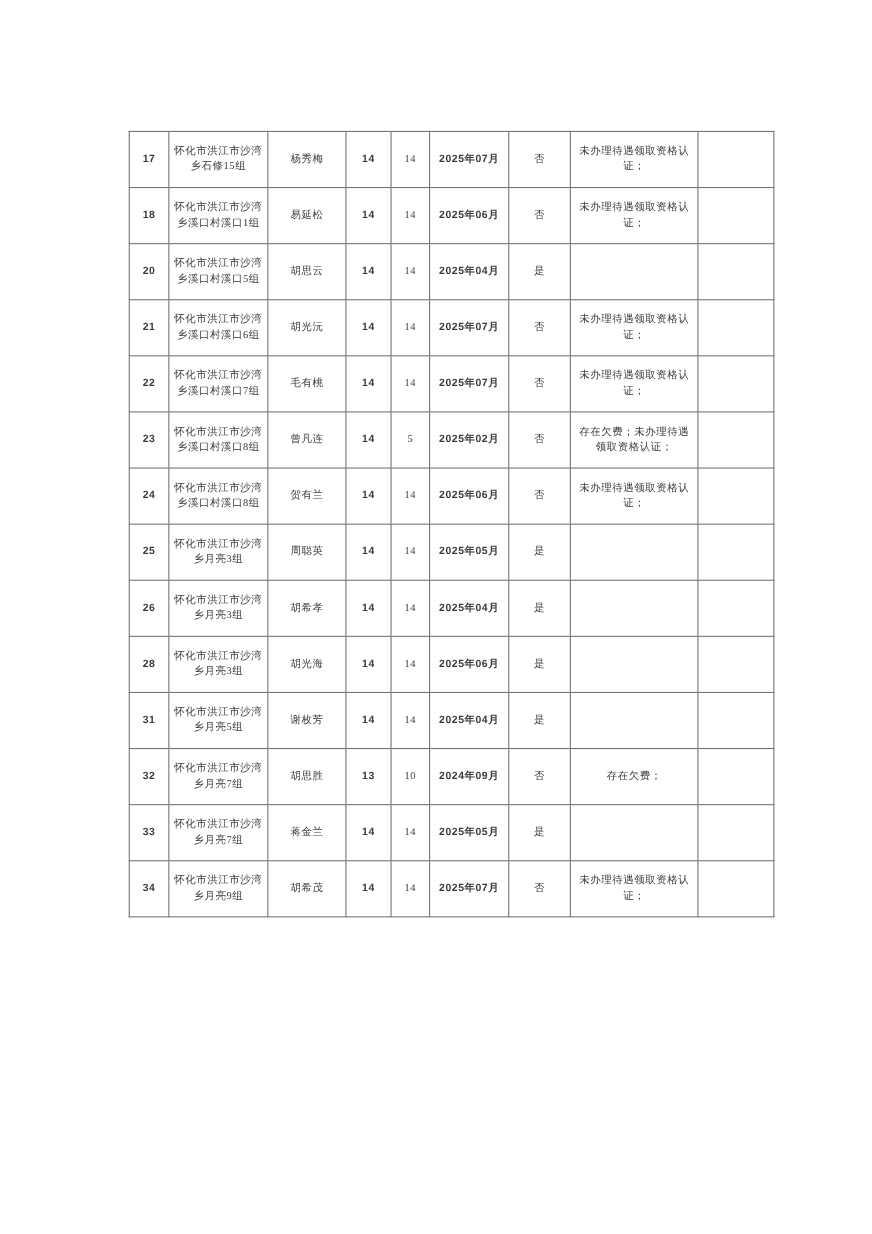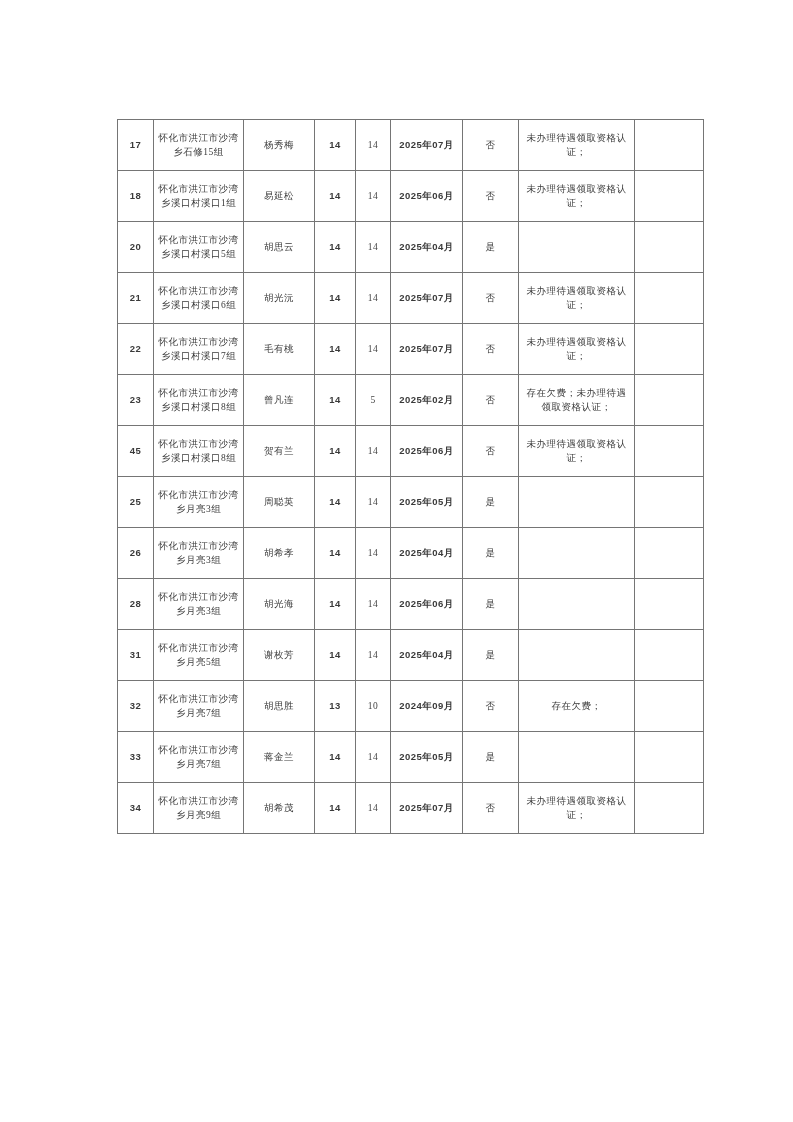"45" td.c-no { text: 45 -> 24 }
